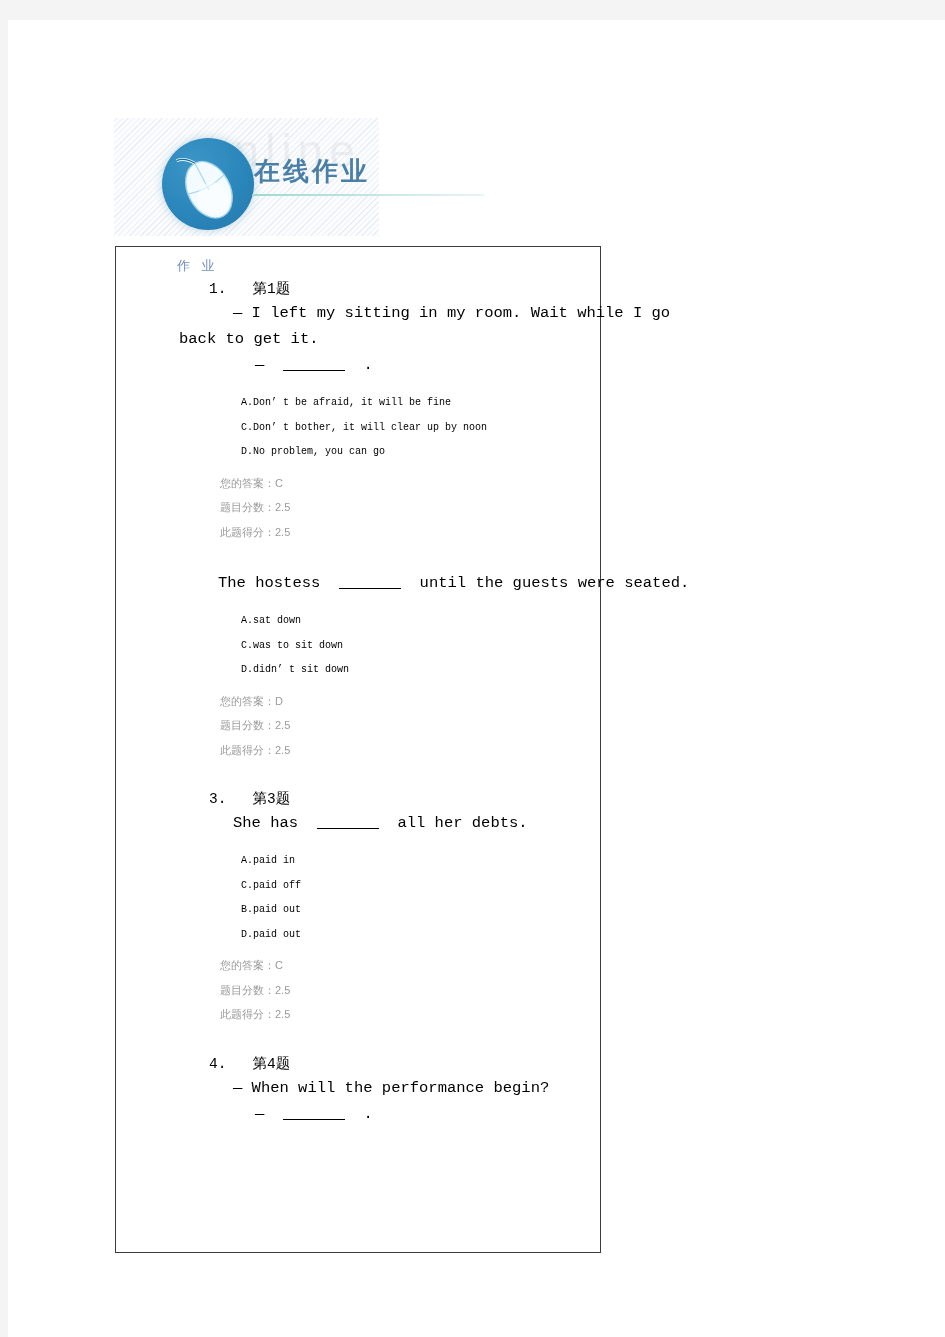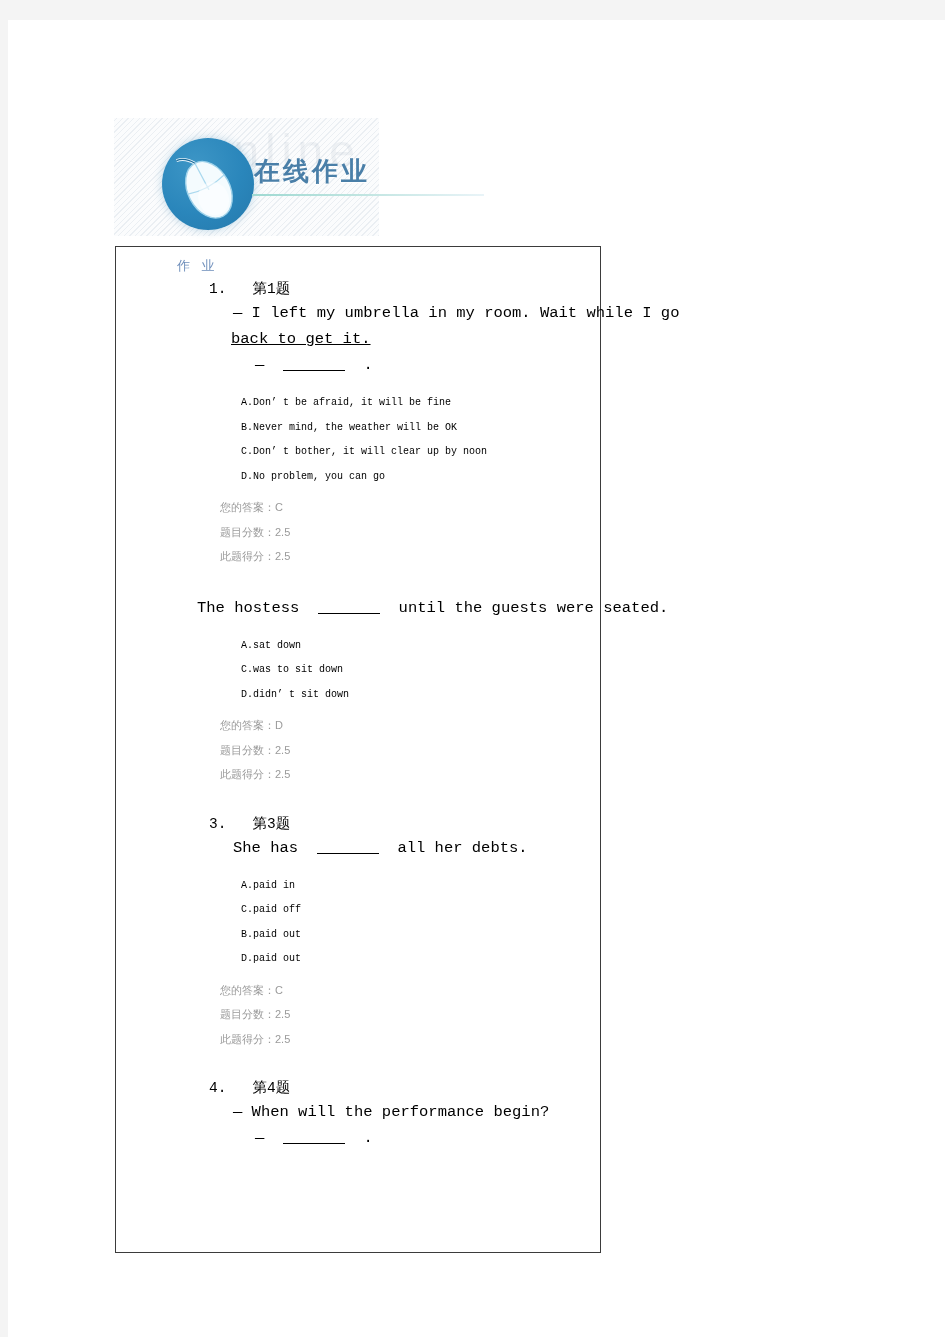"— I left my umbrella" div.q-stem { text: umbrella -> sitting }
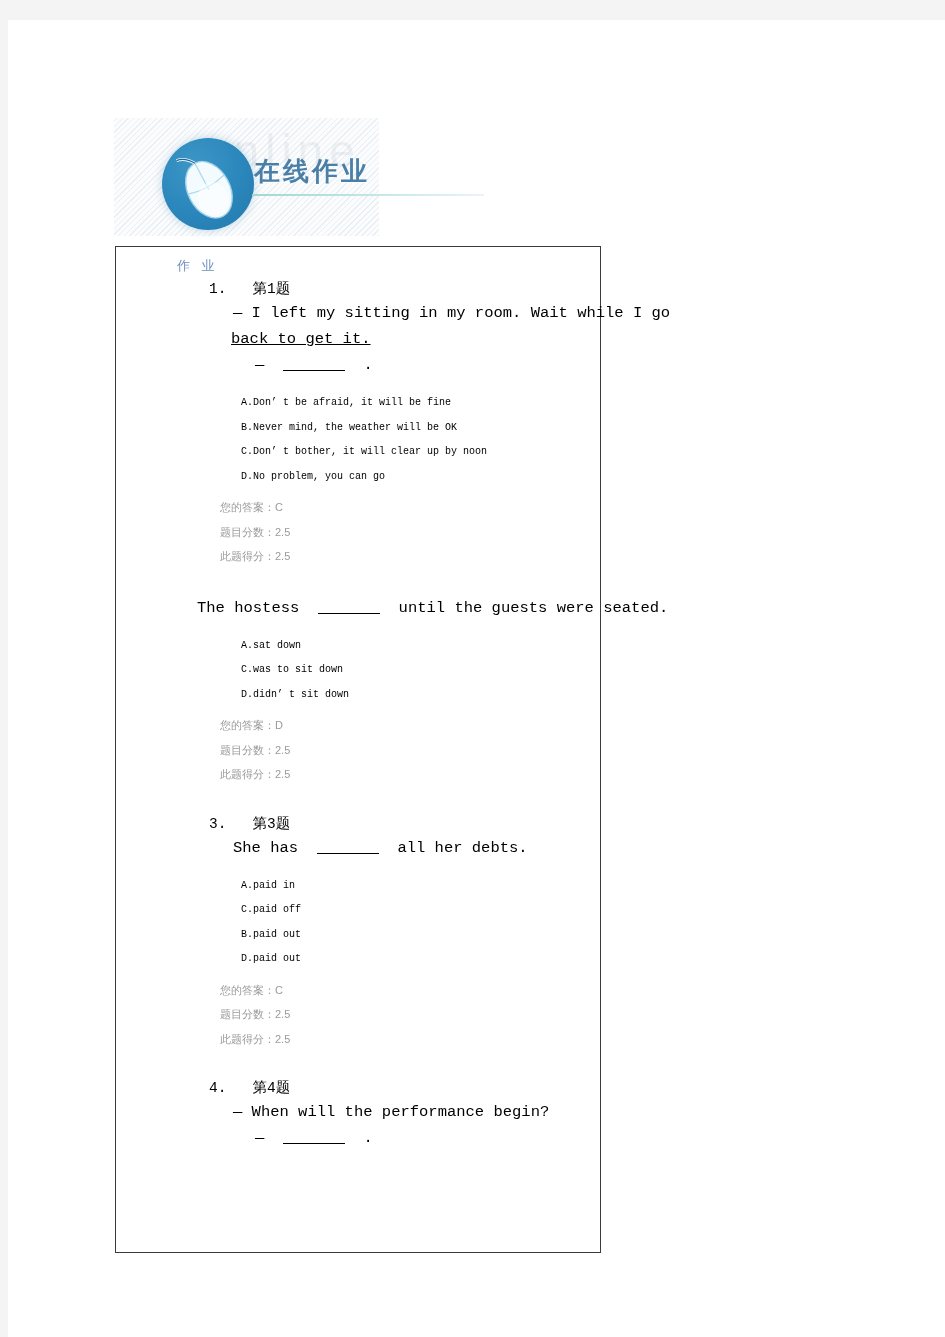"back to get it." div.q-stem { margin-left: 108px -> 56px; text-decoration: underline -> none }
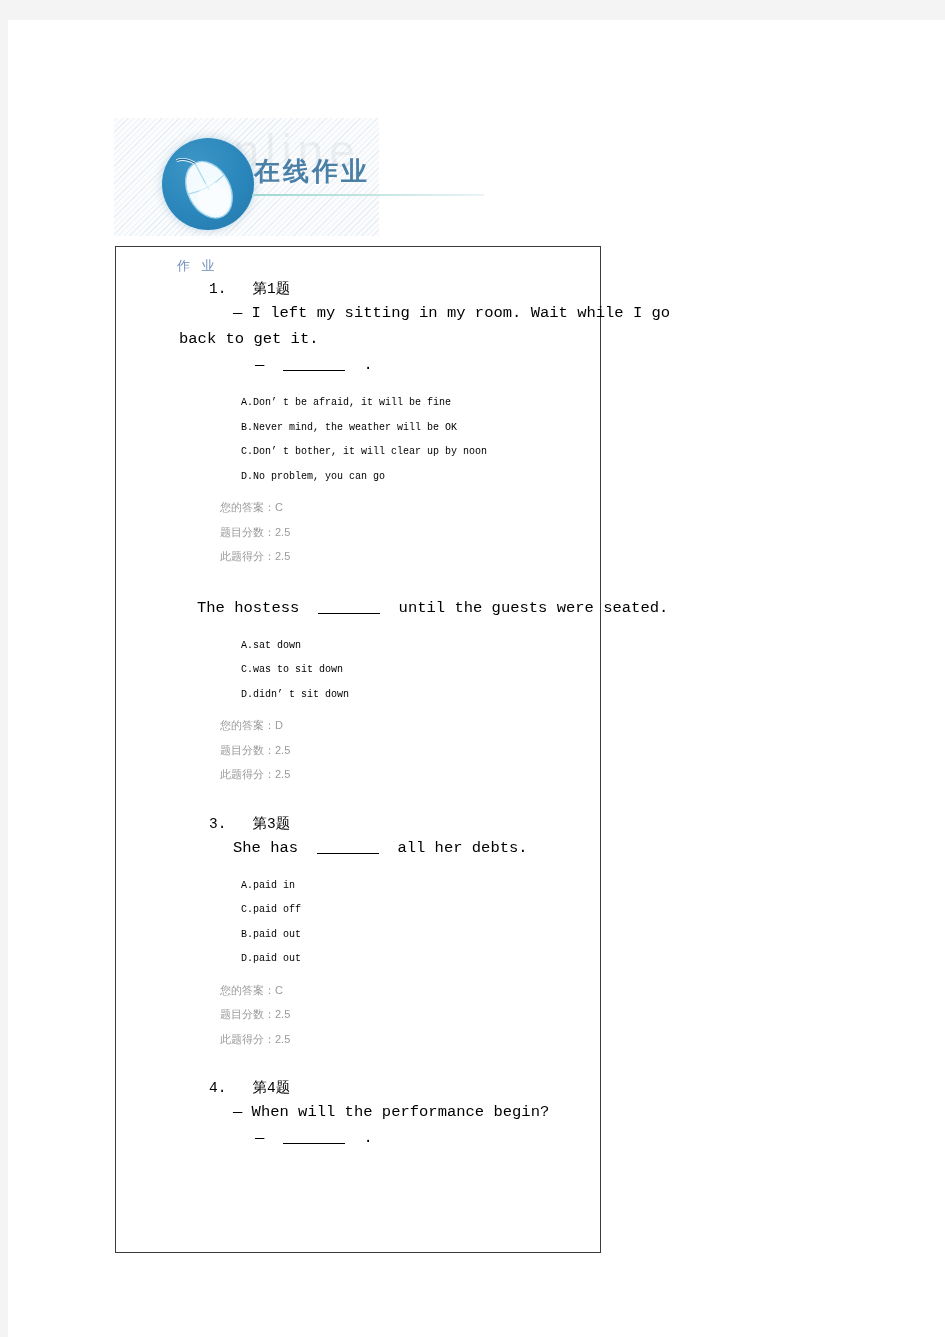"B.Never mind, the weather will" div.option { html: <div>B.Never mind, the weather will be OK</div> -> none }
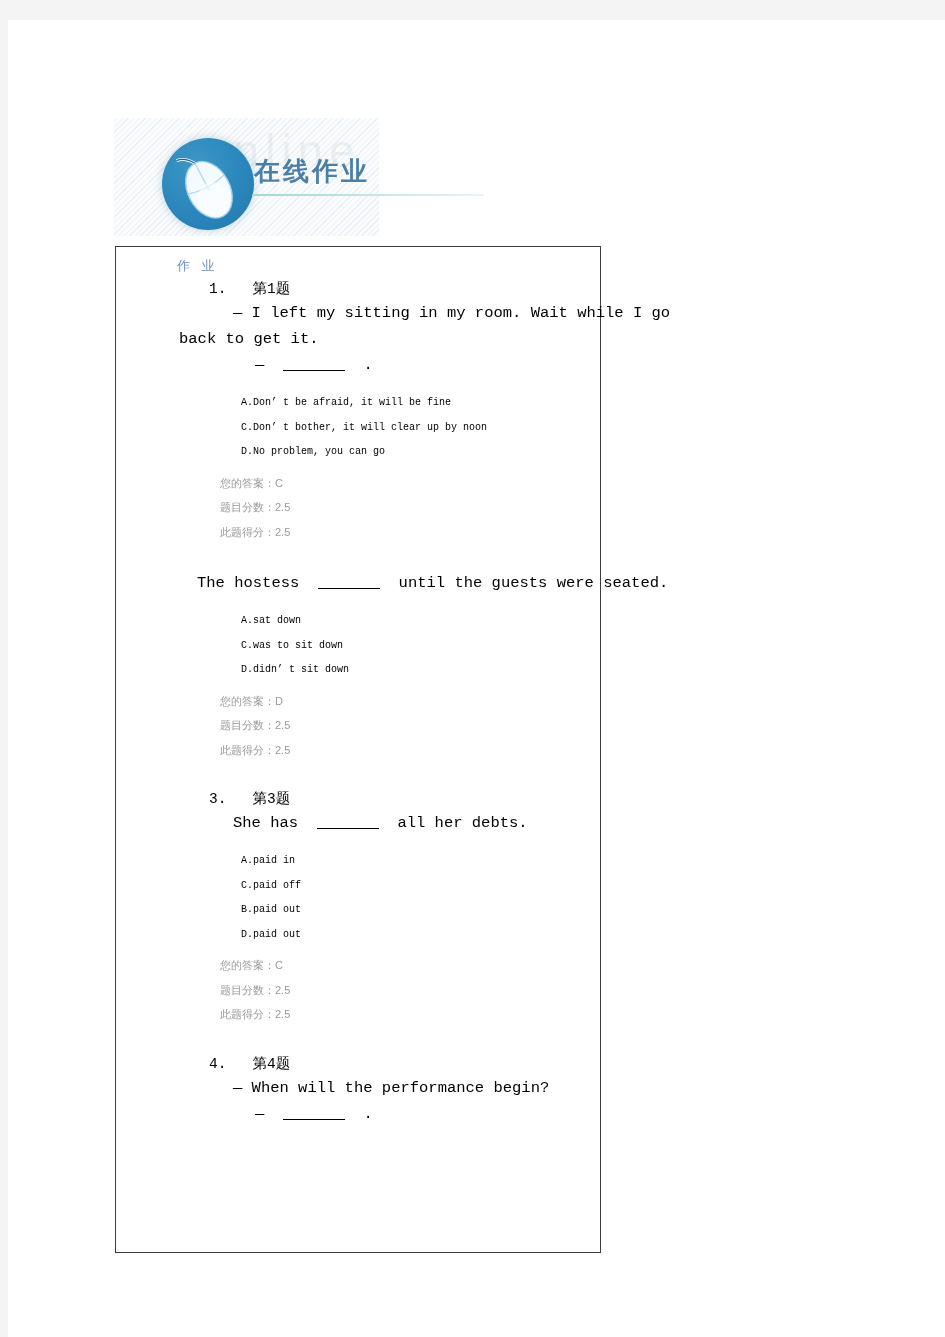"The hostess until the guests" .q-stem.plain { margin-left: 74px -> 95px }
